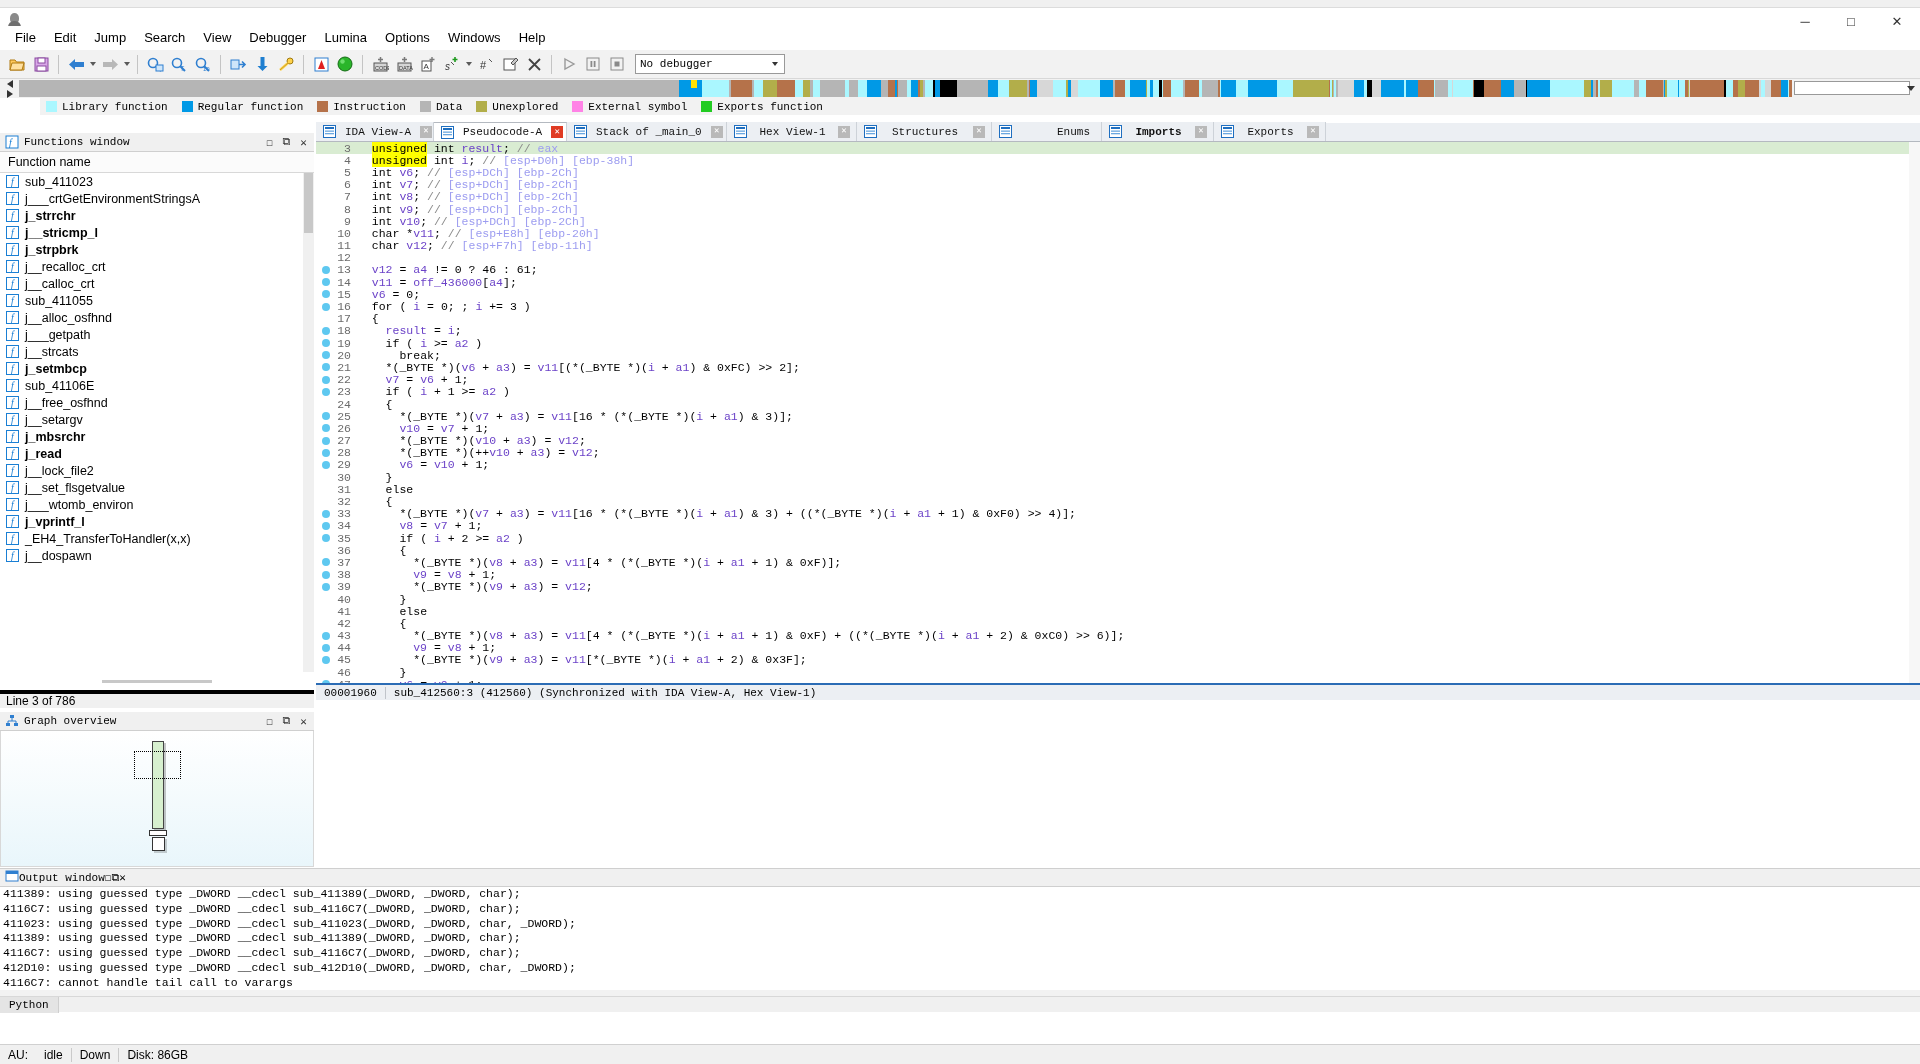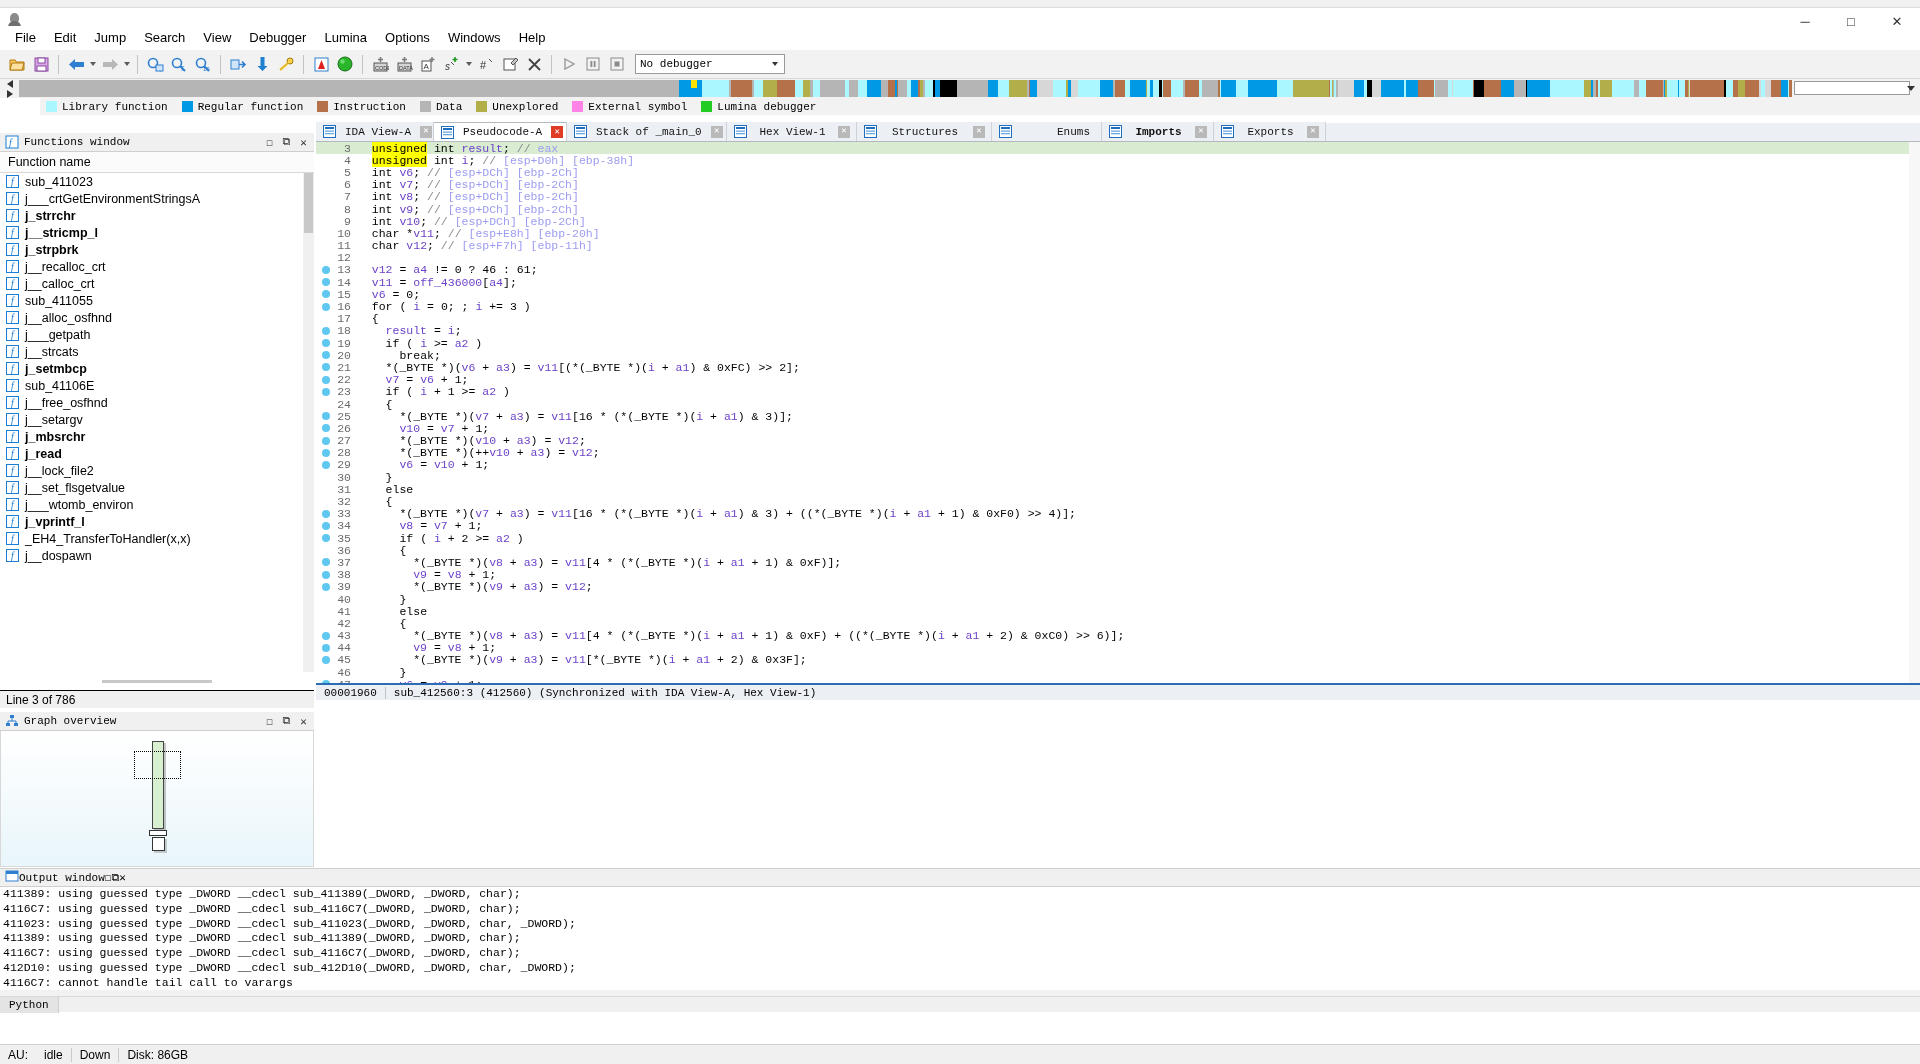"Lumina debugger" span { text: Lumina debugger -> Exports function }
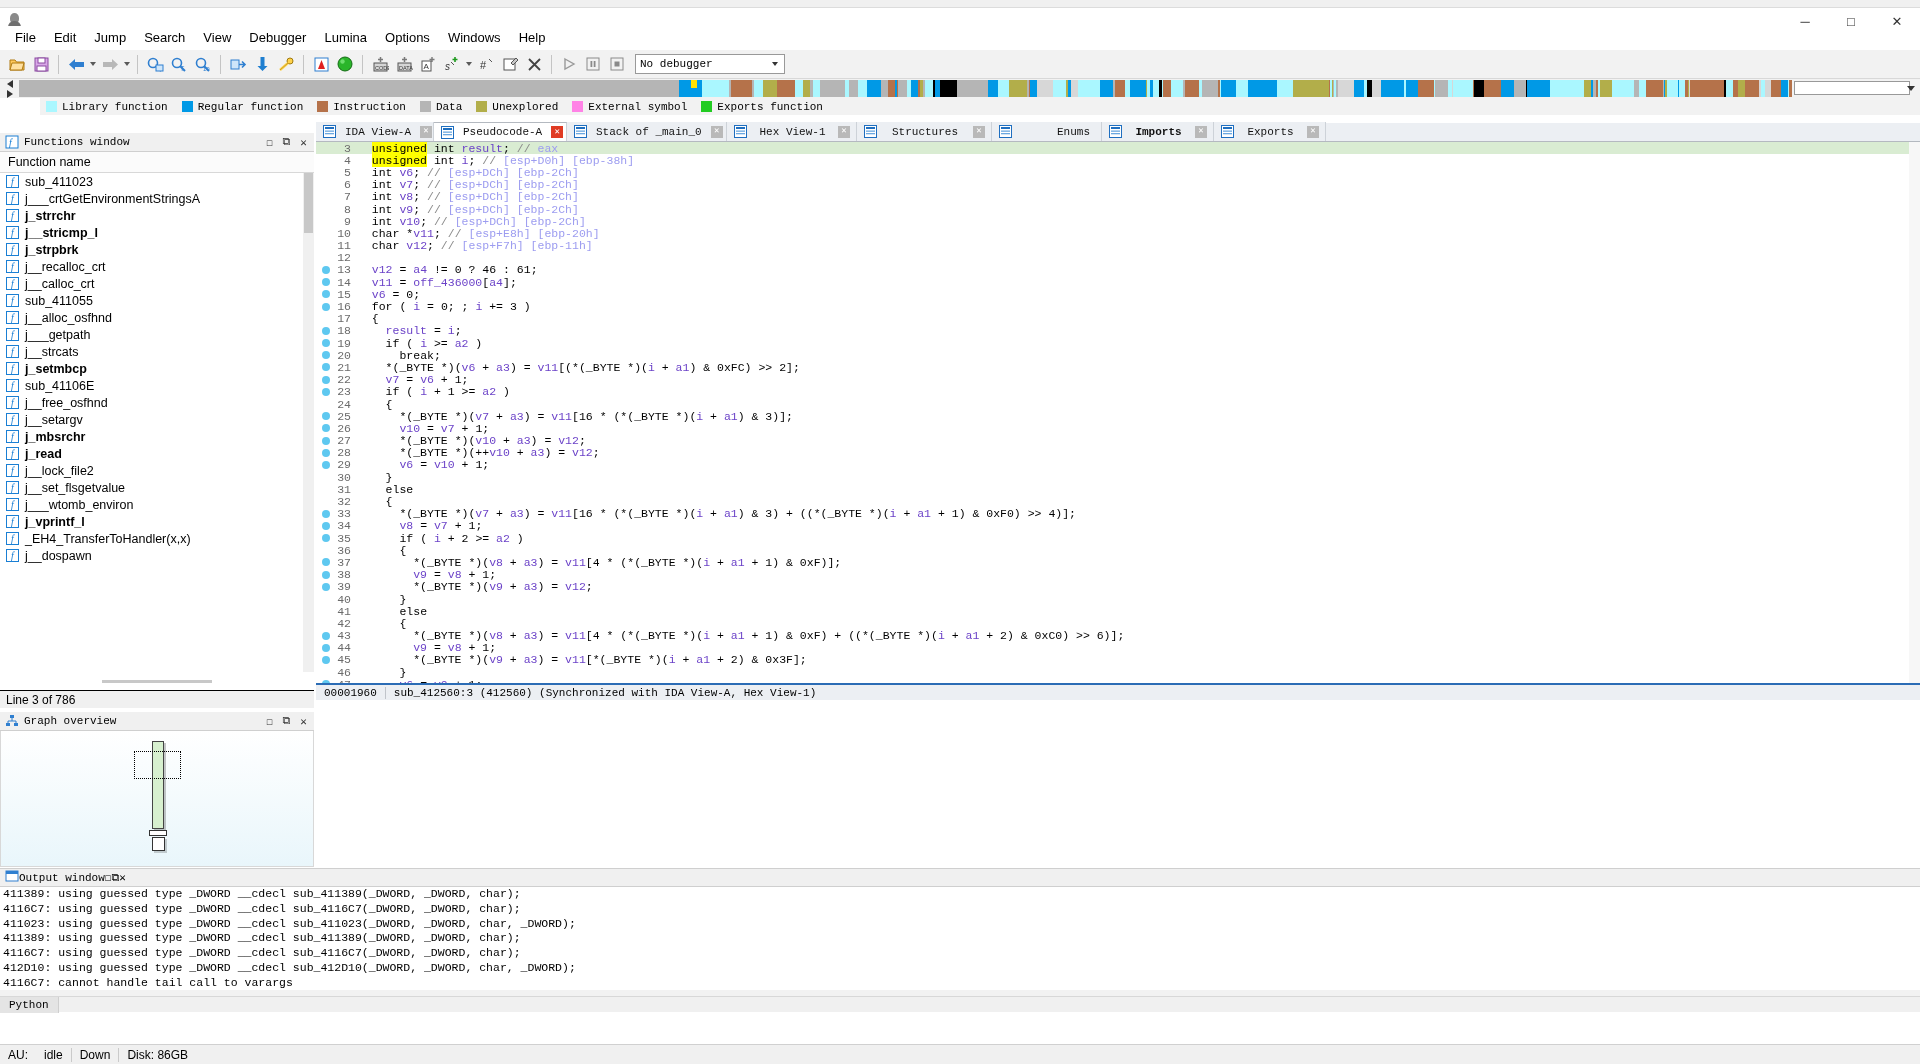"Line 3 of 786" .fn-status { border-top: 1px solid #000000 -> 4px solid #000000 }
